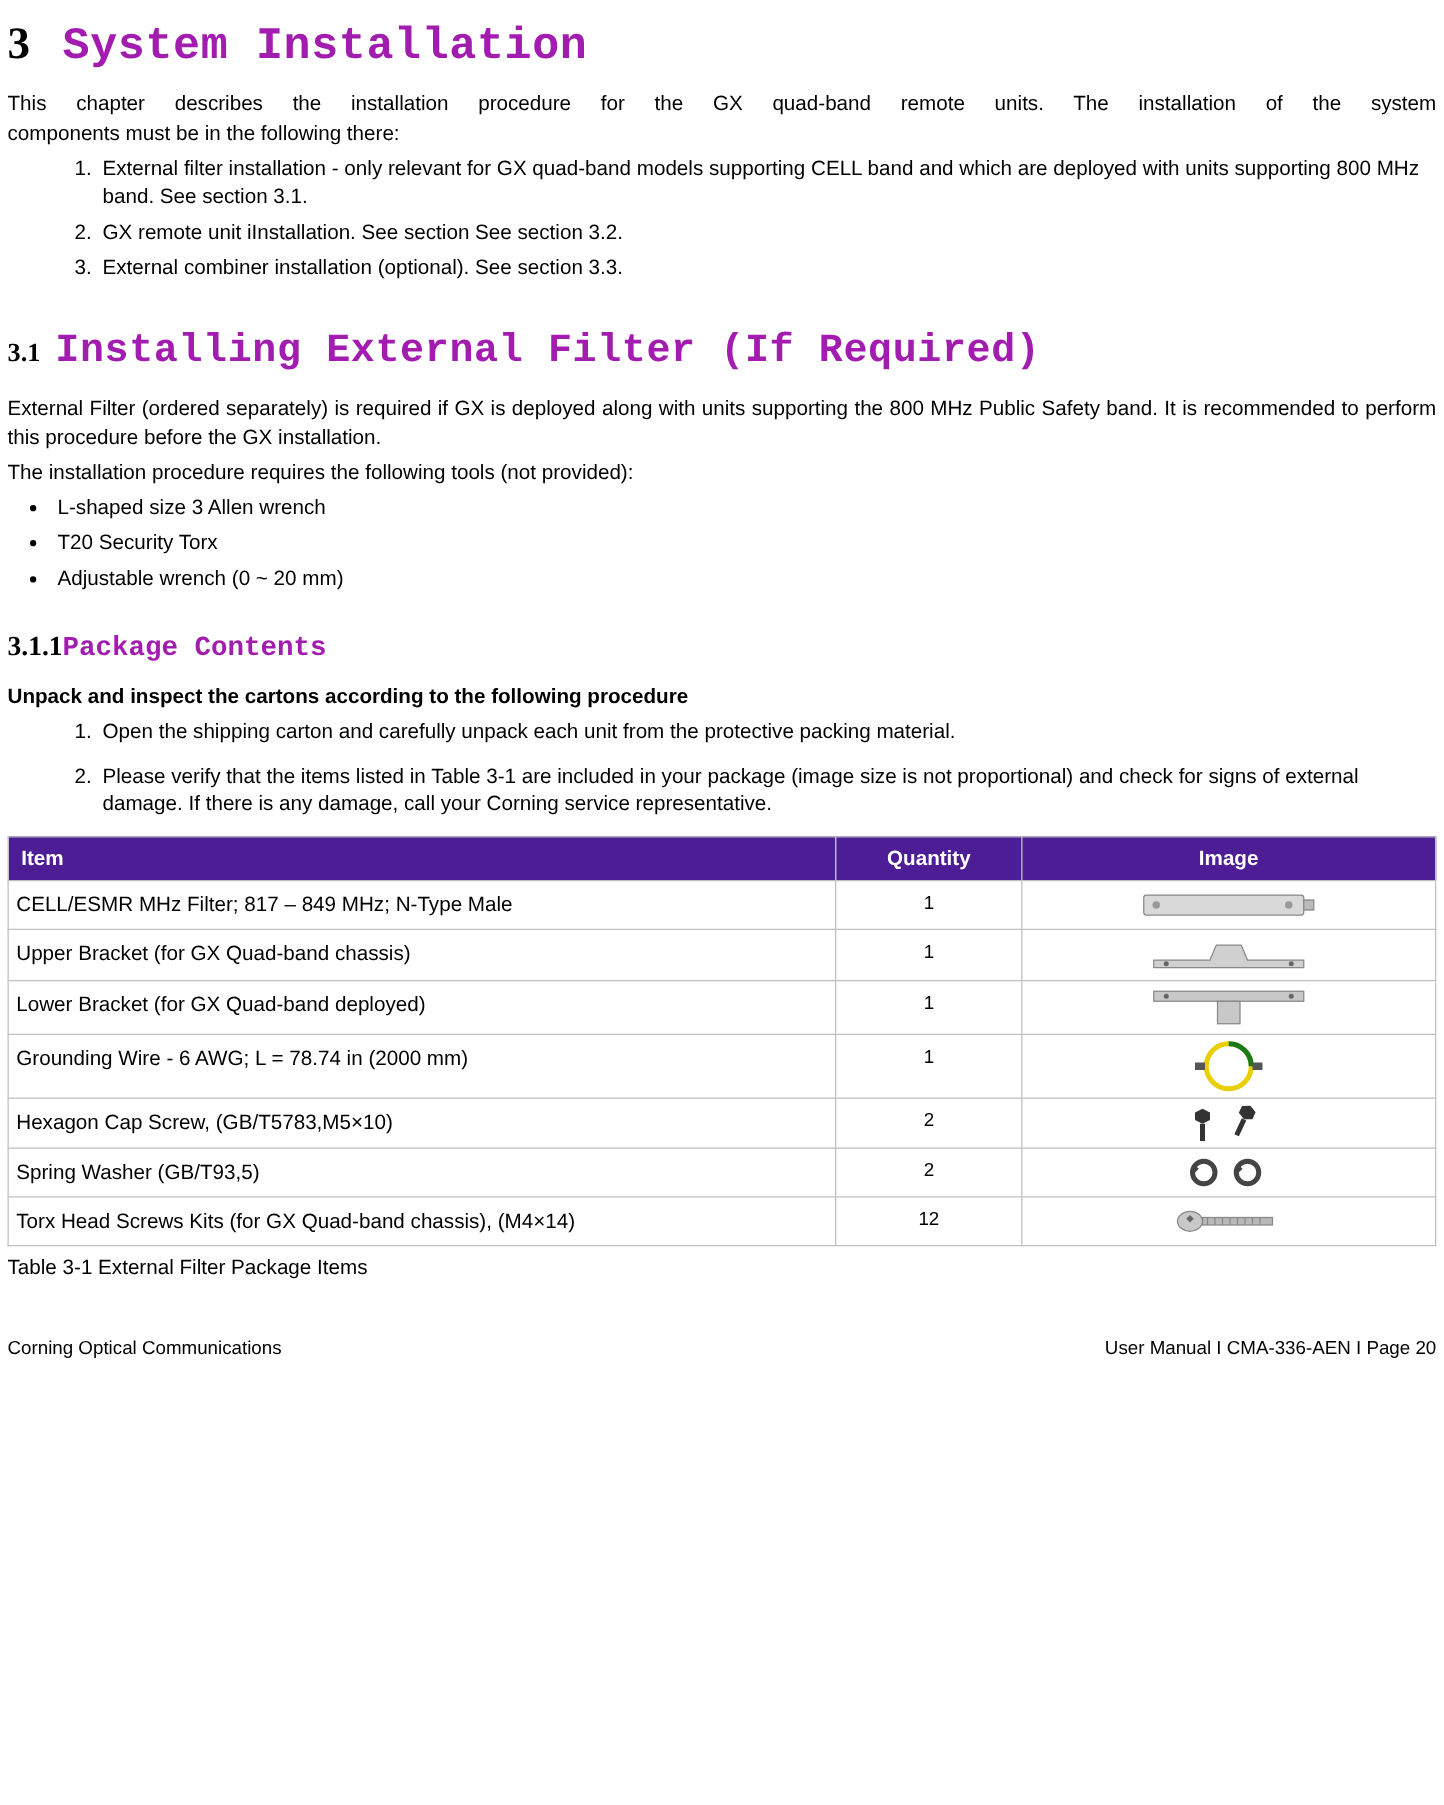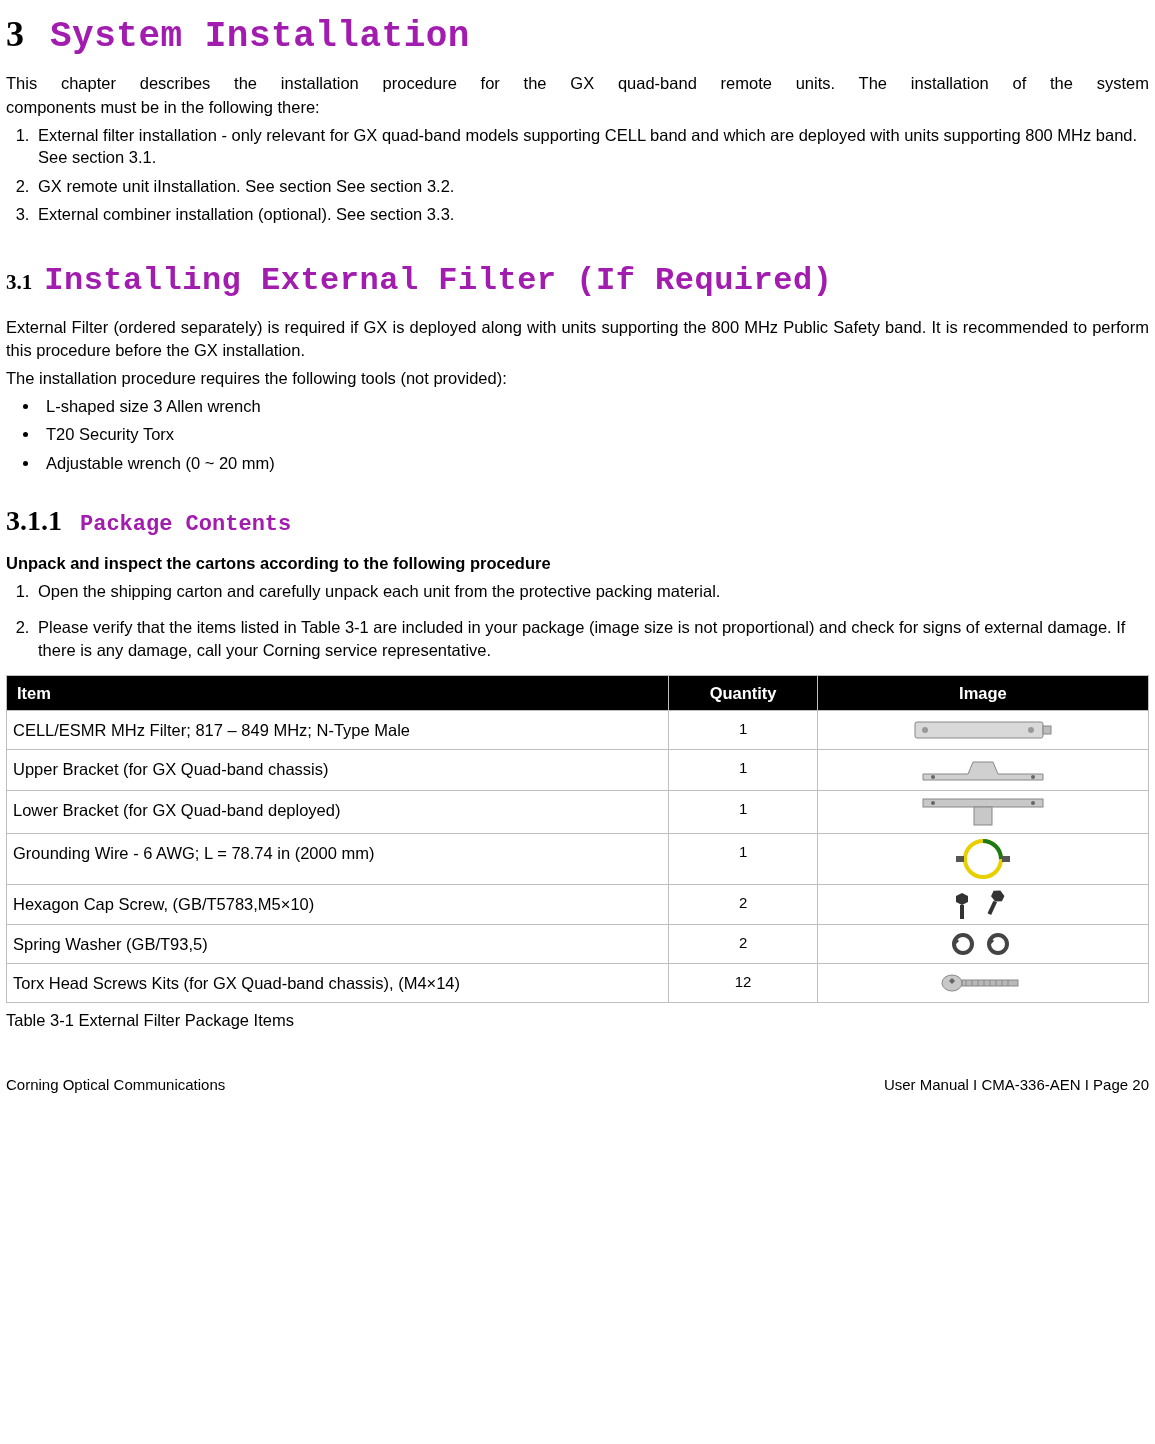"External filter installation - only" ol.numlist > li { margin-left: none -> 44px }
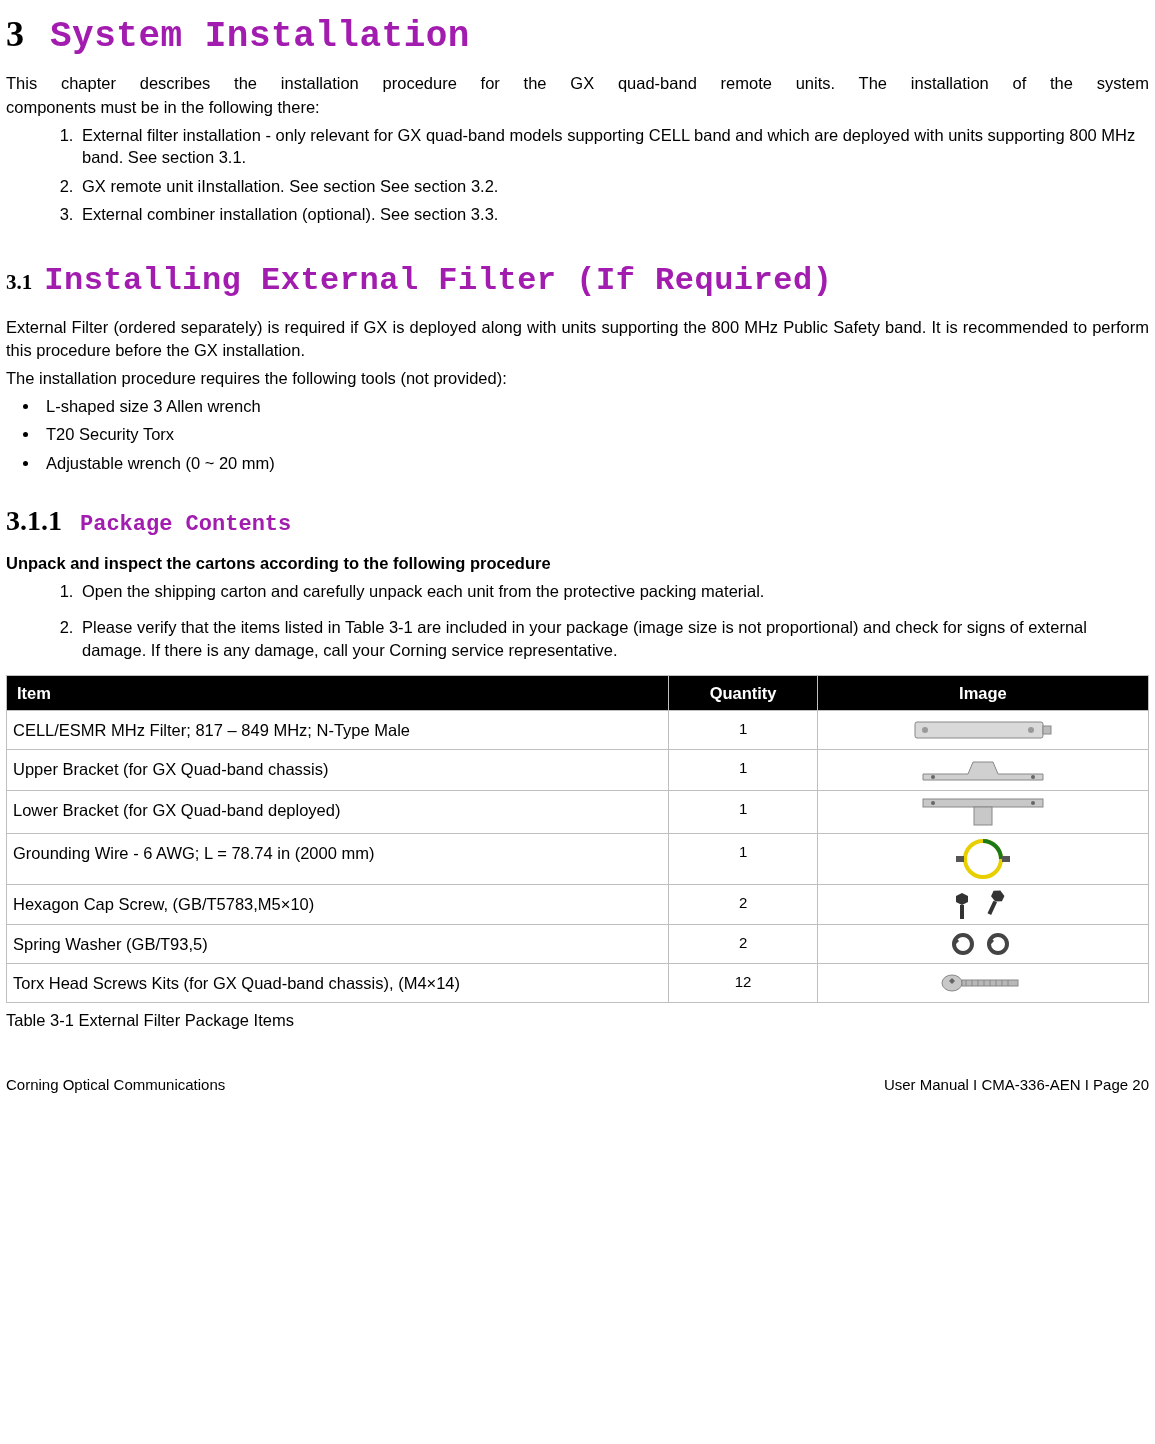"3.1.1" .h3-num { font-size: 28px -> 22px; margin-right: 18px -> none }
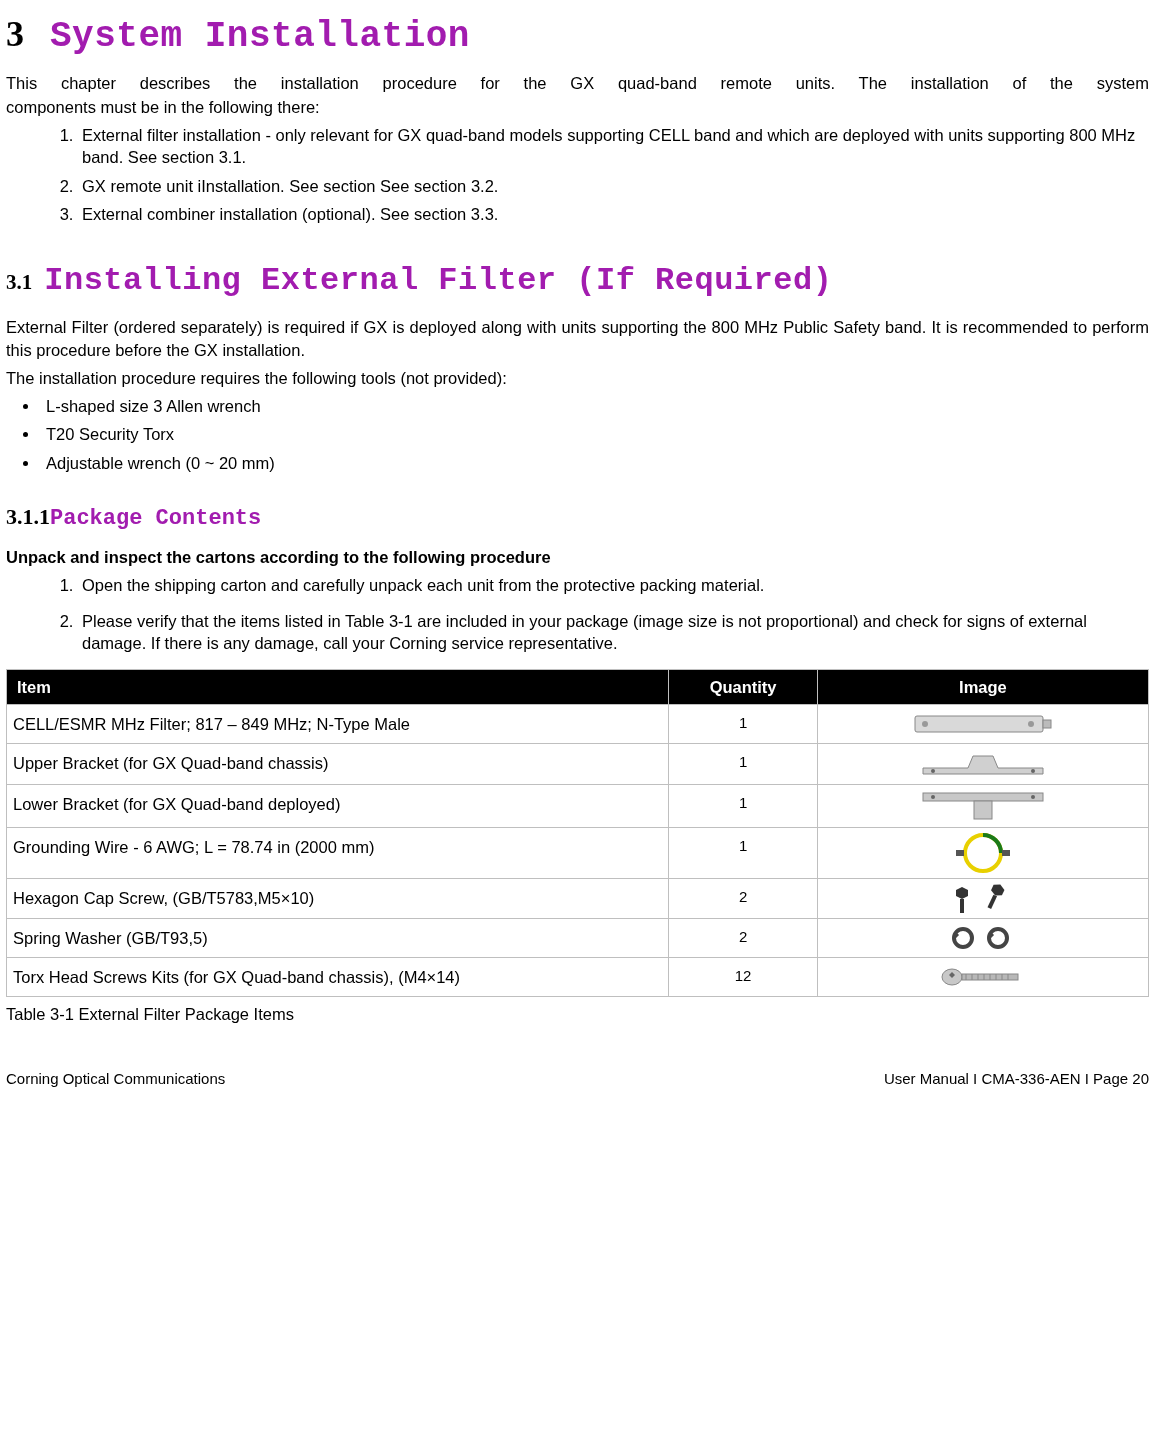"Item" table.pkg th { background: #000000 -> #4c1d95 }
